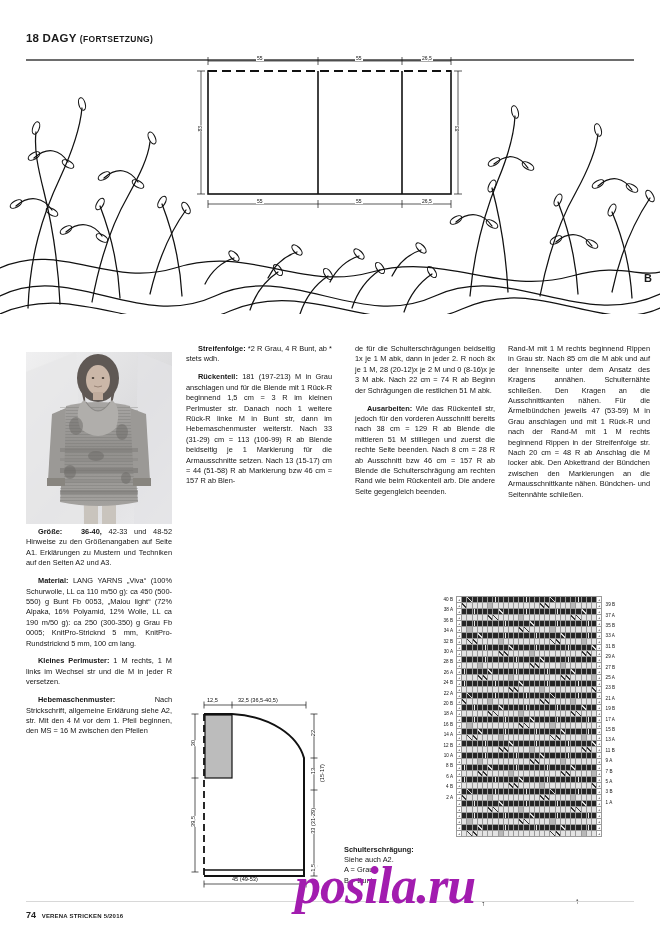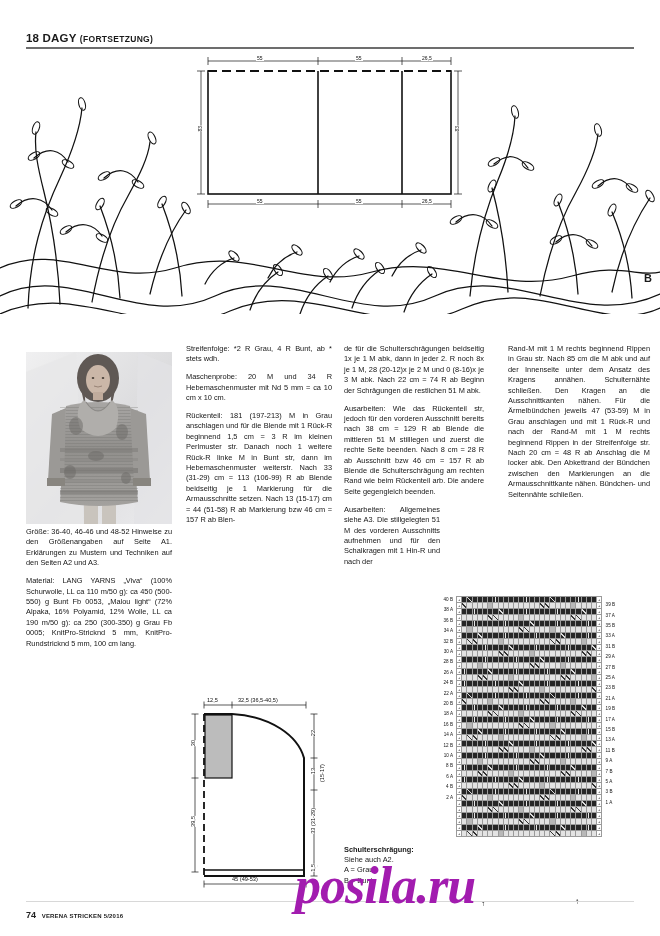"18 DAGY (FORTSETZUNG)" .sec-head .title { padding-bottom: 2px -> 14px }
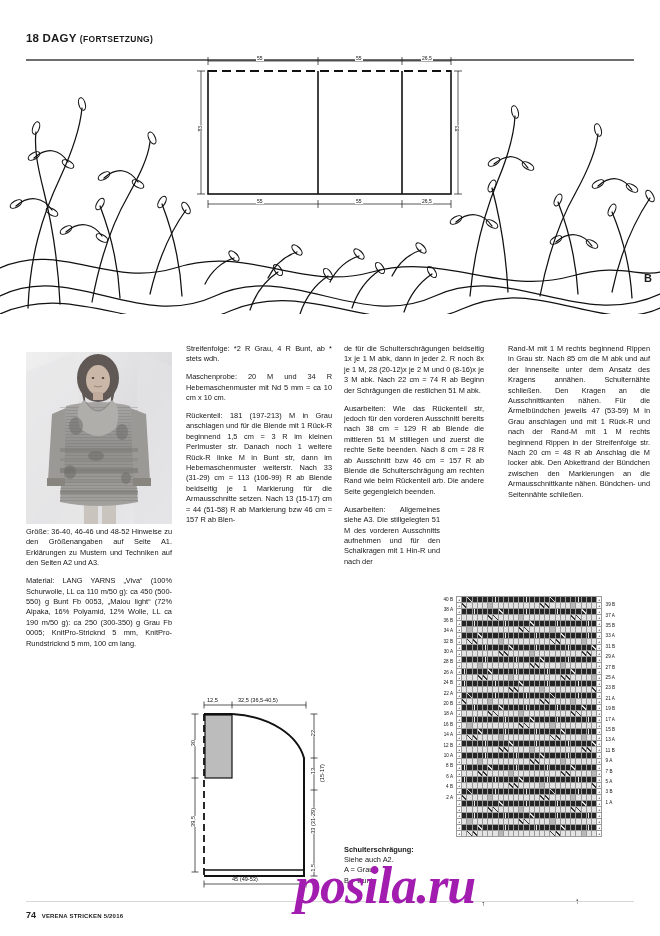"Streifenfolge:" .col b { font-weight: normal -> bold; margin-left: none -> 12px }
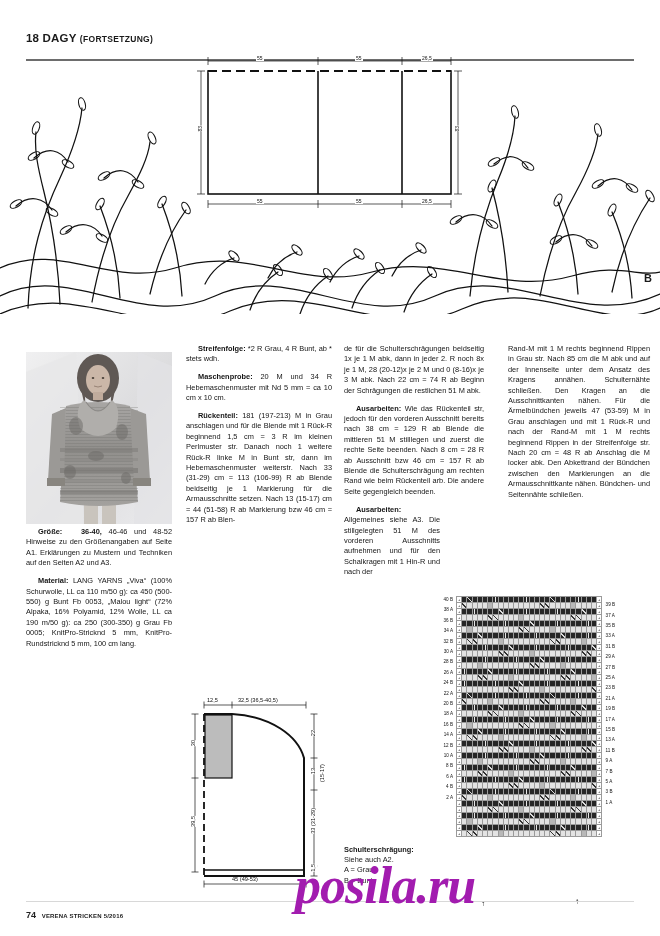"de für die Schulterschrägungen" #col3 { left: 344px -> 355px }
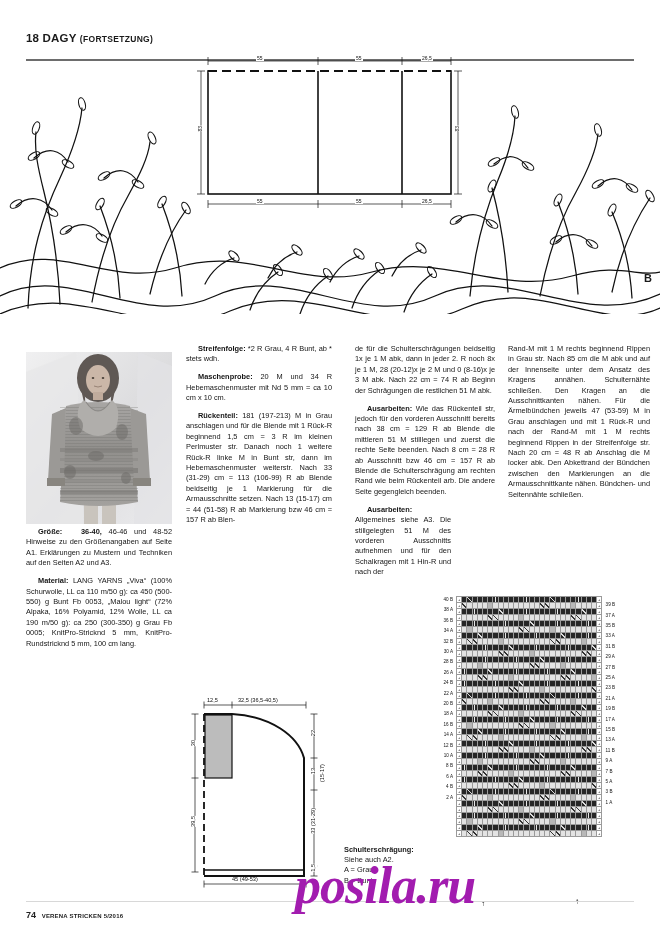"Maschenprobe: 20 M und 34" p { html: <p><b>Maschenprobe:</b><span> 20 M und 34 R Hebemaschenmuster mit Nd 5 mm = ca 10 cm x 10 cm.</span></p> -> none }
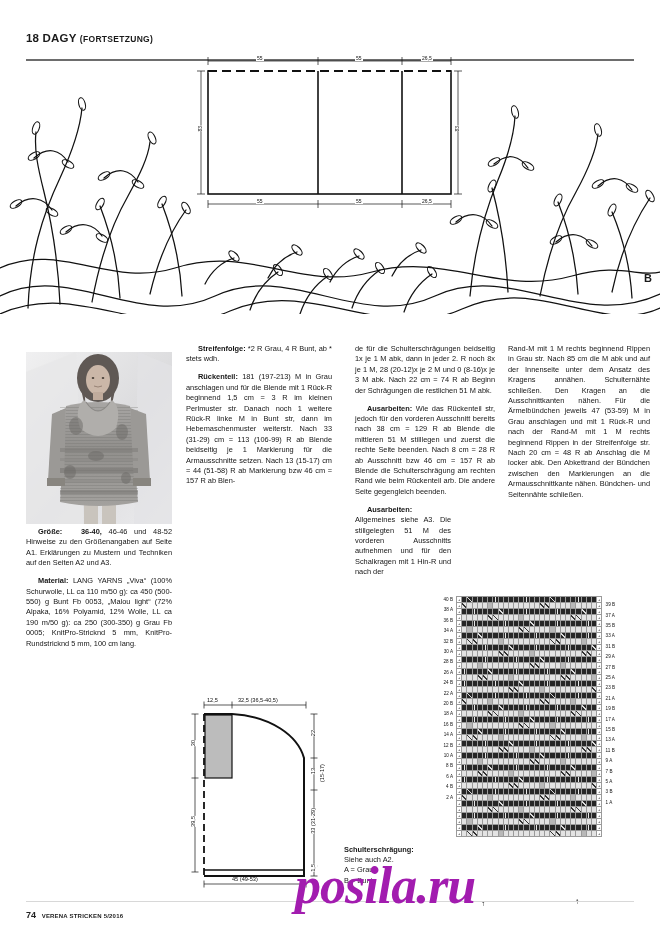"Ausarbeiten: Allgemeines siehe A3. Die" p { html: <p><b>Ausarbeiten:</b><span> Allgemeines siehe A3. Die stillgelegten 51 M des vorderen Ausschnitts aufnehmen und für den Schalkragen mit 1 Hin-R und nach der</span></p> -> none }
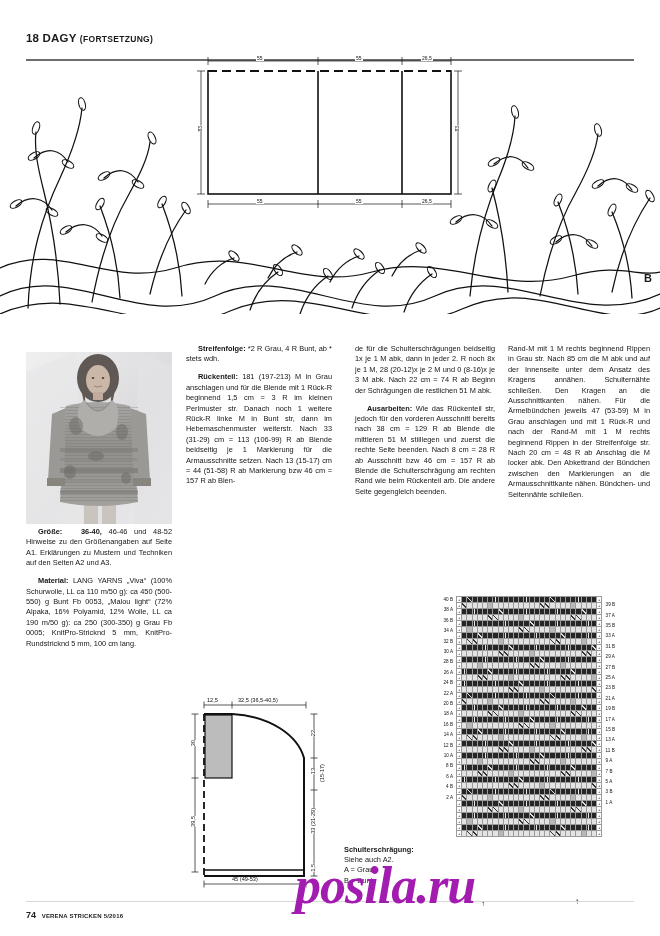"46-46 und 48-52 Hinweise zu" span { text: 46-46 -> 42-33 }
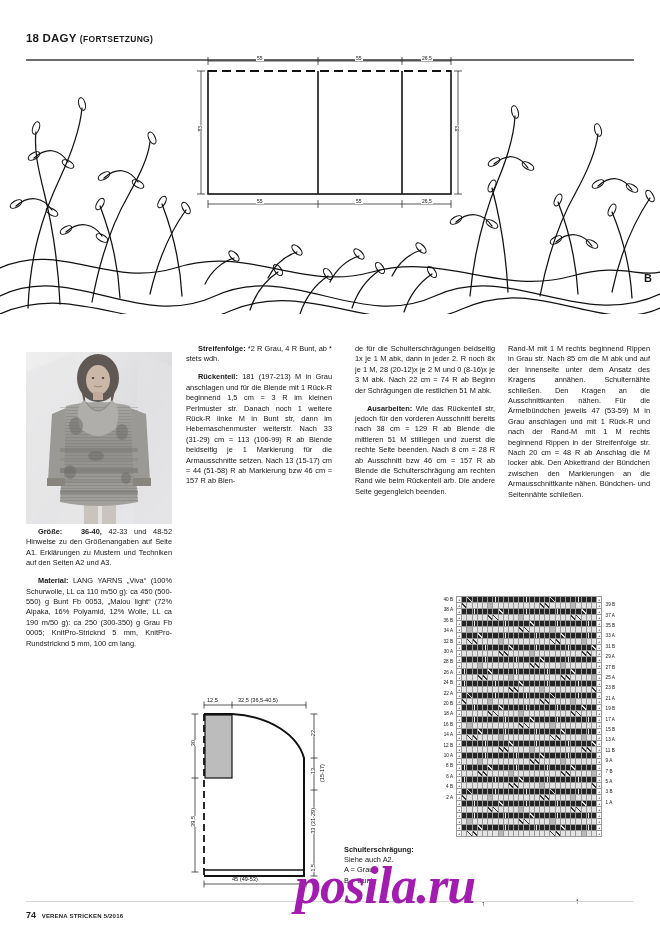"Kleines Perlmuster: 1 M rechts," p { html: none -> <p><b>Kleines Perlmuster:</b><span> 1 M rechts, 1 M links im Wechsel str und die M in jeder R versetzen.</span></p> }
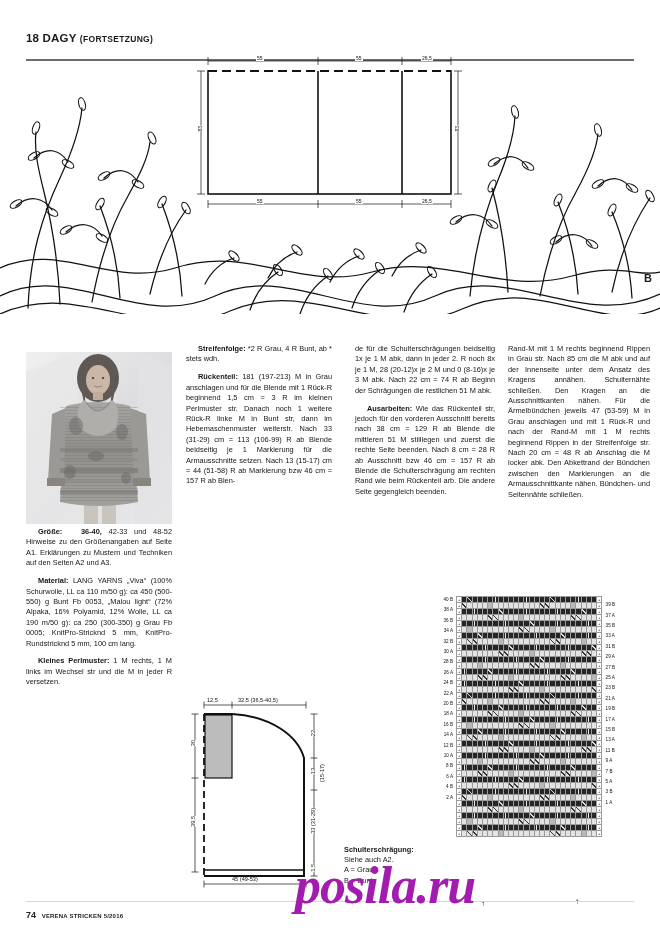"Hebemaschenmuster: Nach Strickschrift," p { html: none -> <p><b>Hebemaschenmuster:</b><span> Nach Strickschrift, allgemeine Erklärung siehe A2, str. Mit den 4 M vor dem 1. Pfeil beginnen, den MS = 16 M zwischen den Pfeilen</span></p> }
